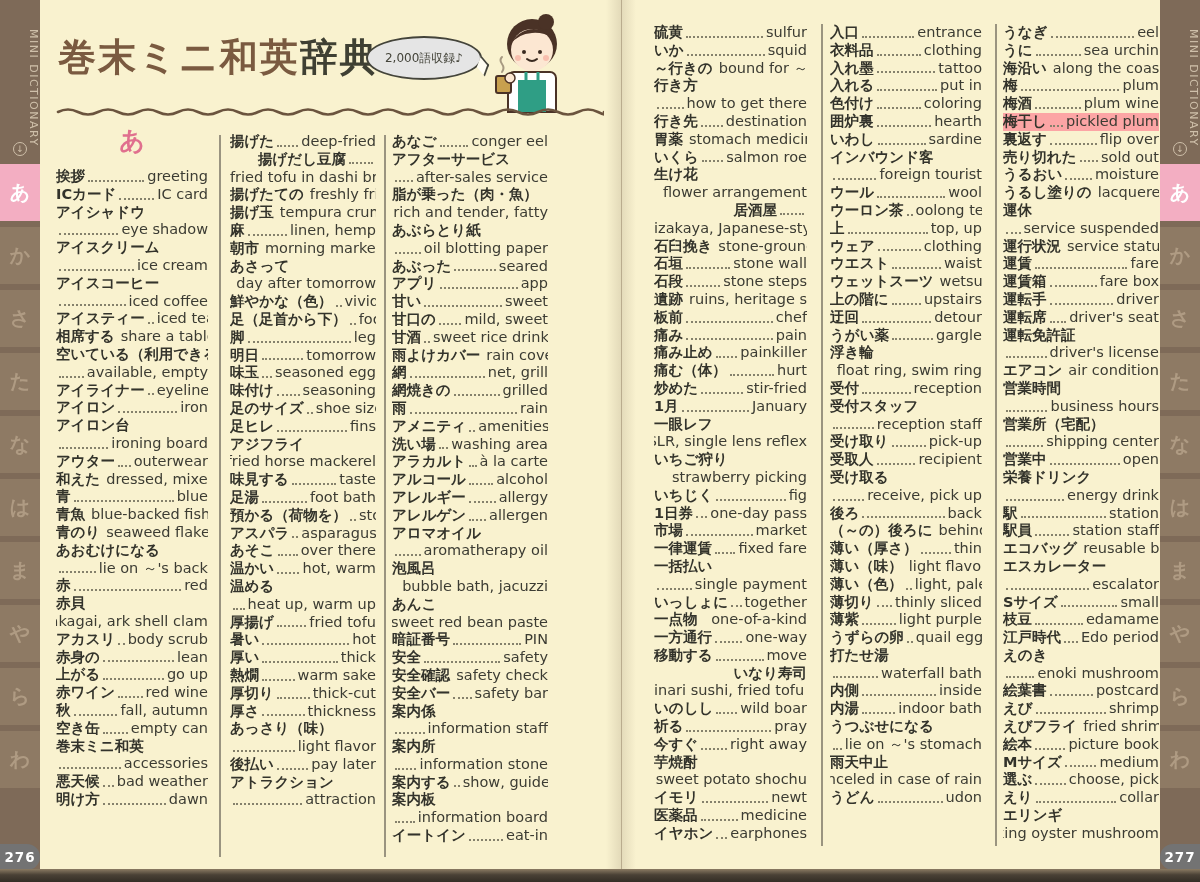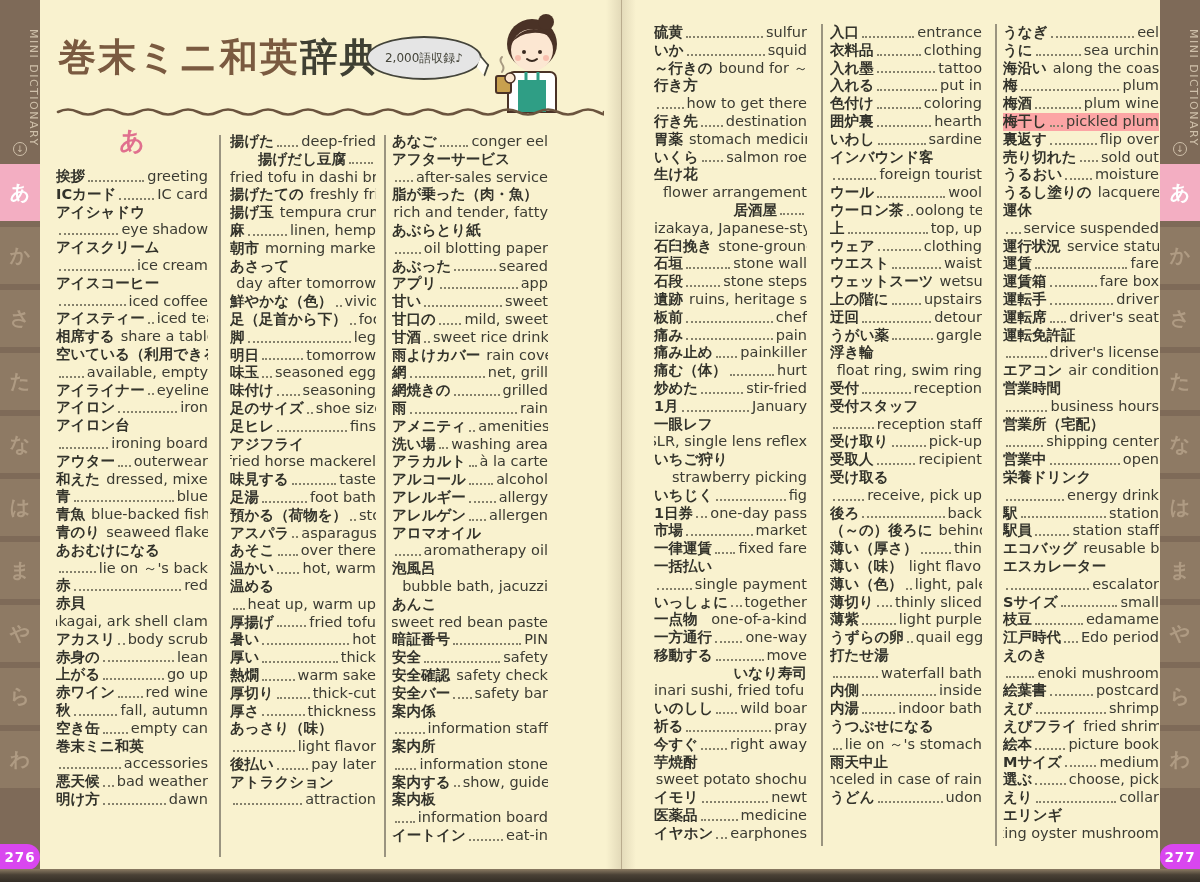"276" .page-badge { background: #d946ef -> #737373 }
